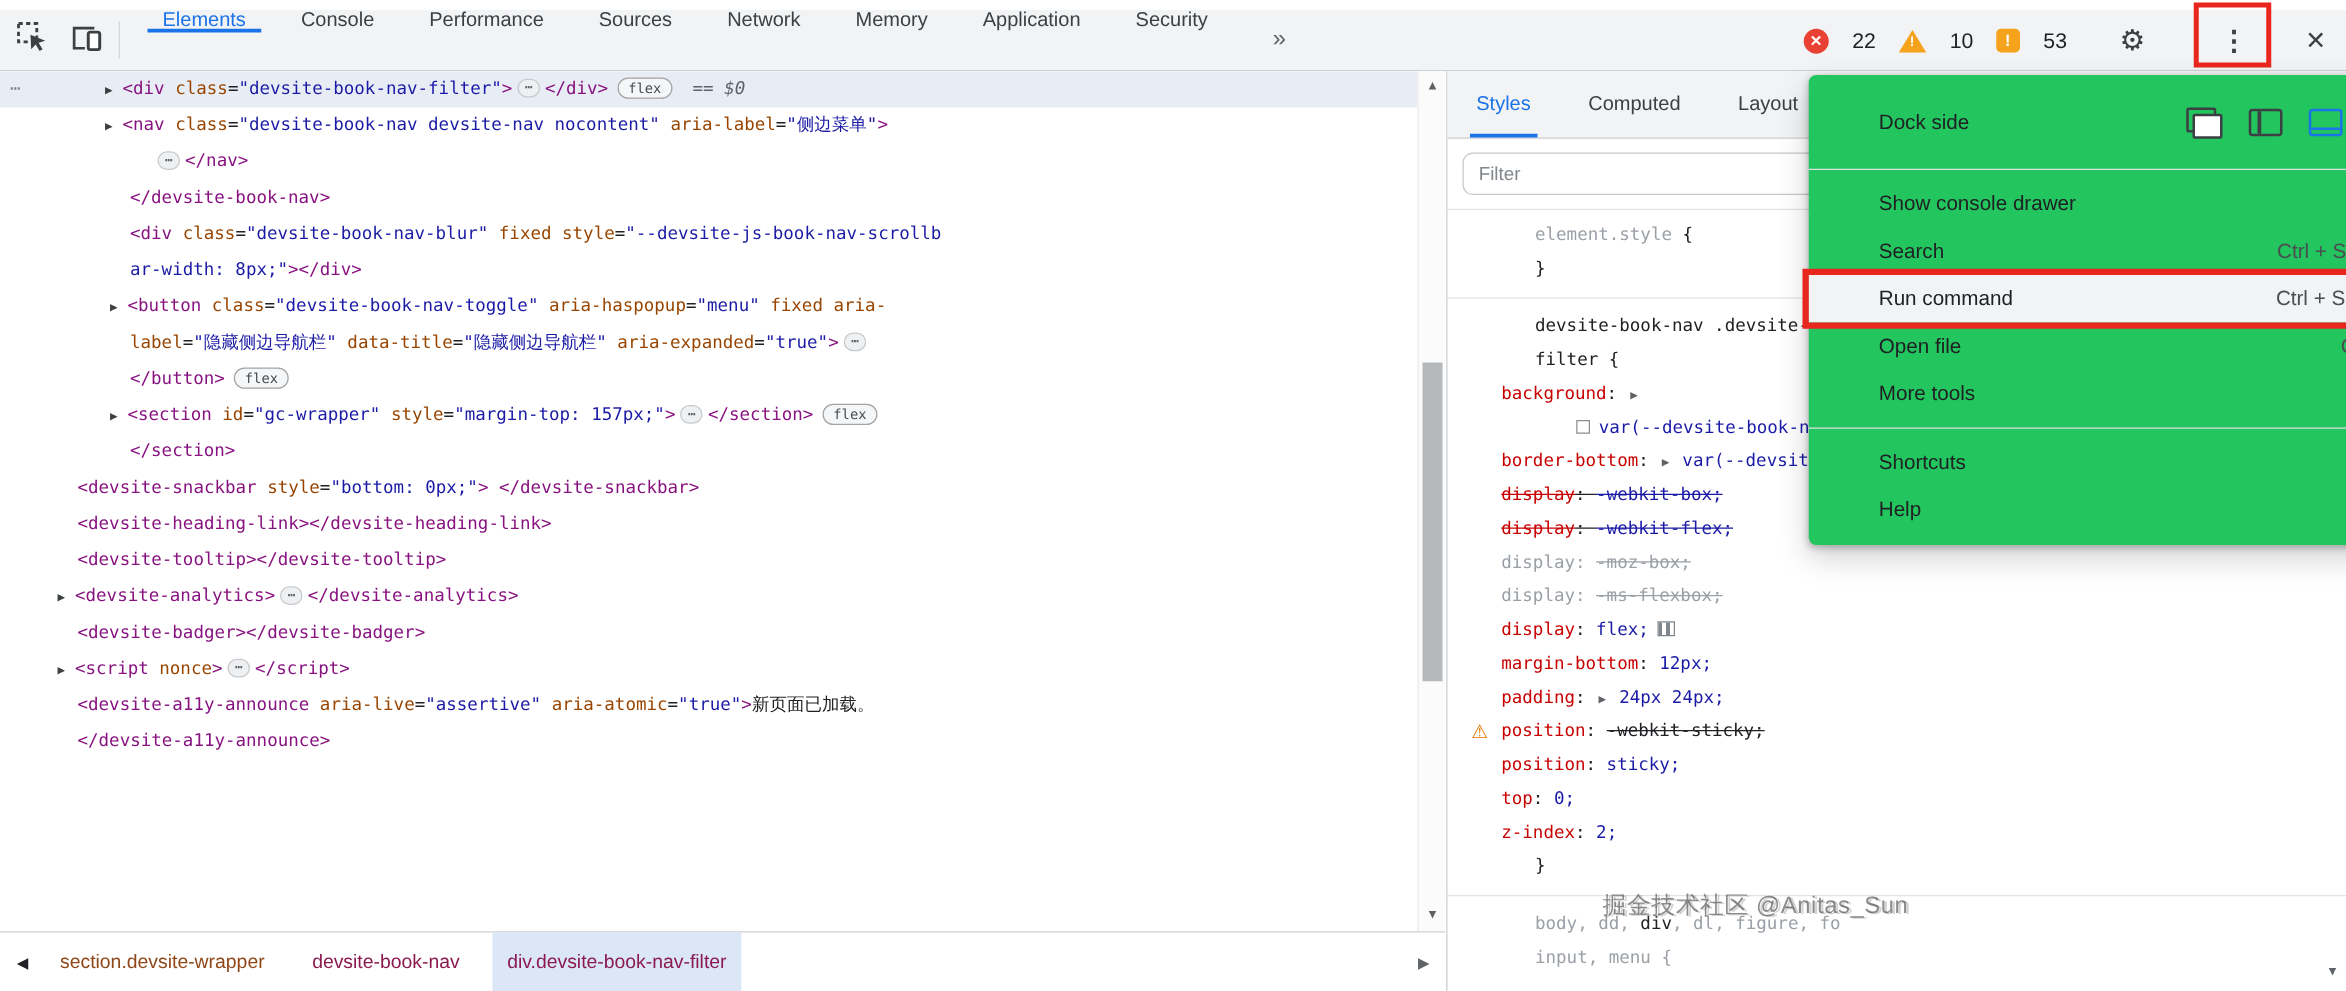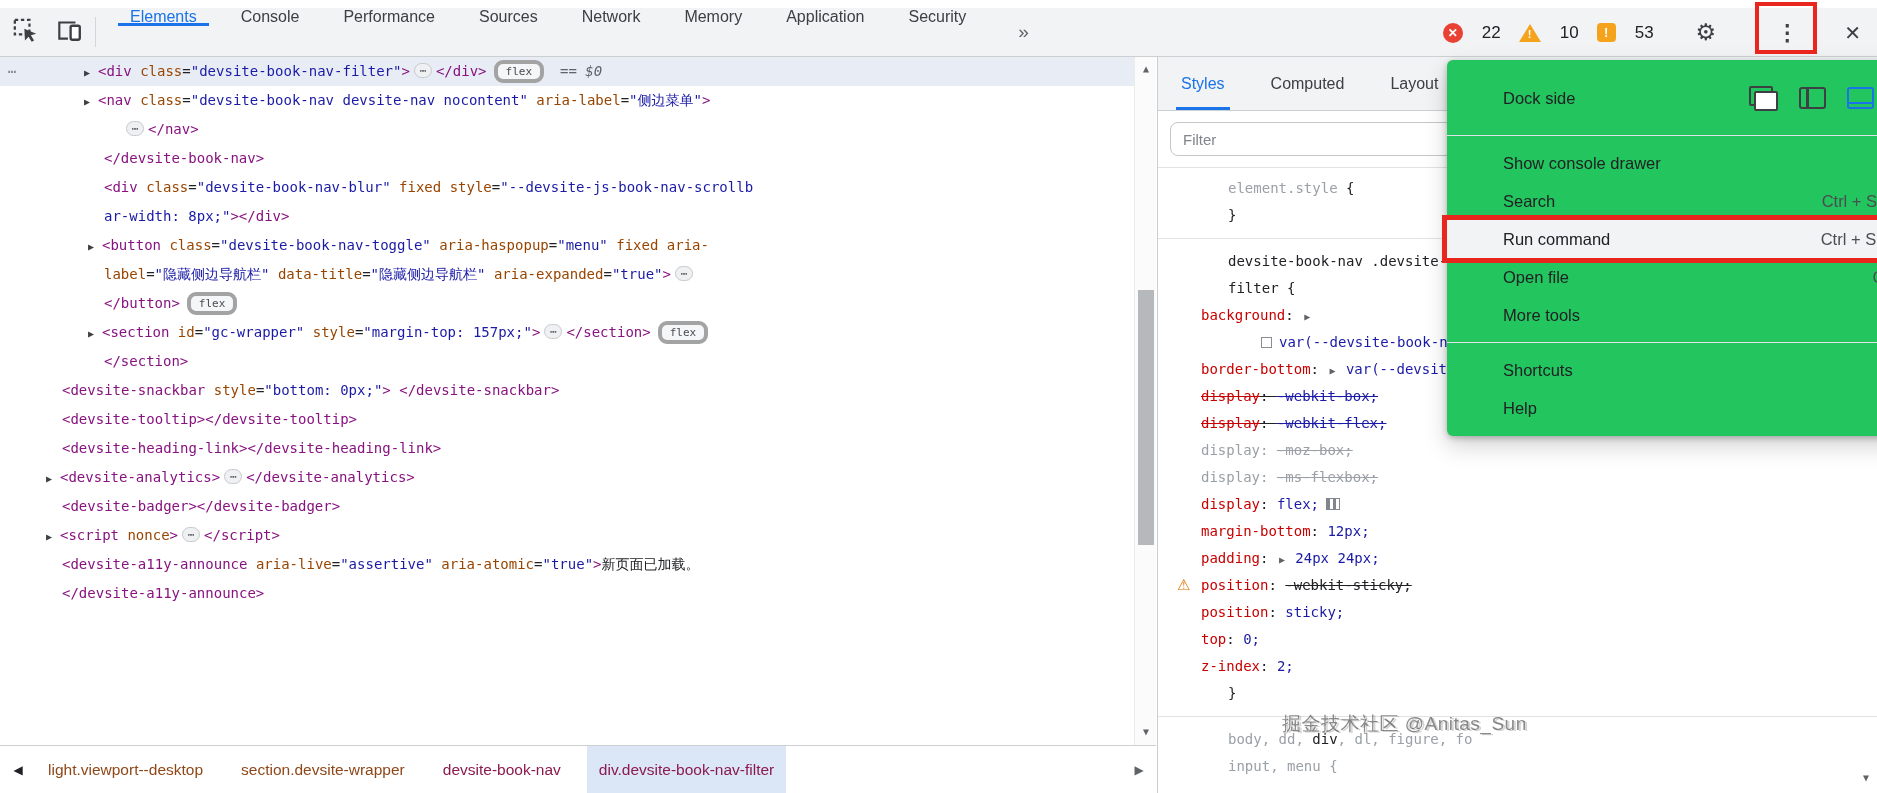"flex" .b { border: 4px solid #a3a3a3 -> 1px solid #a3a3a3 }
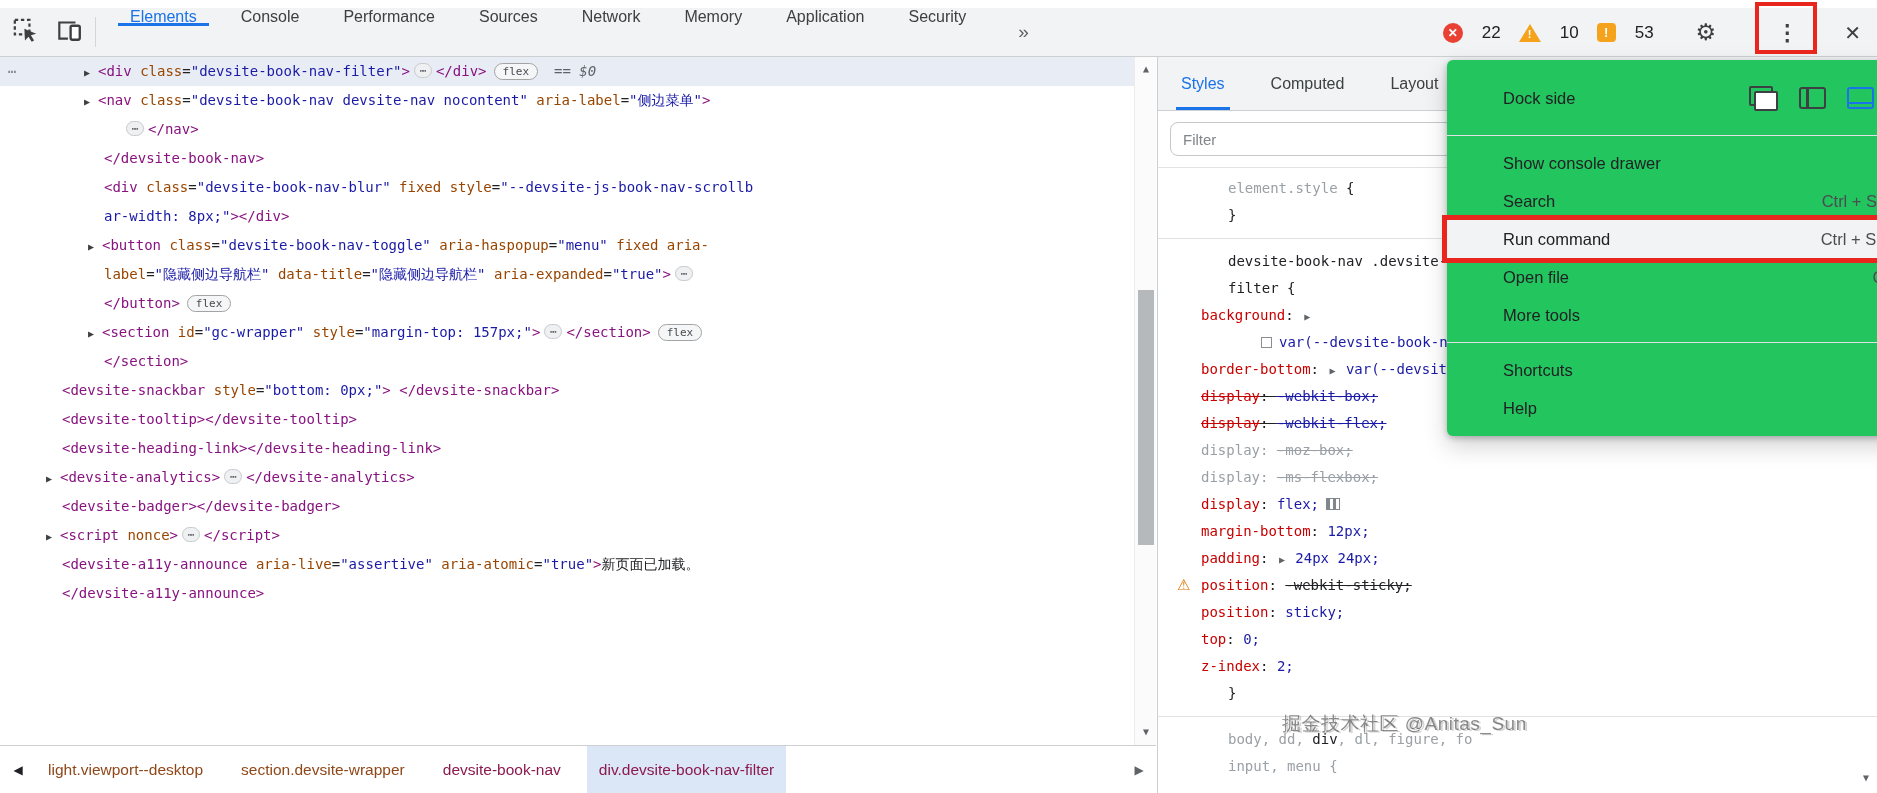"<devsite-tooltip></devsite-tooltip>" div.drow { order: before "<devsite-heading-link></devsite-heading-" -> after "<devsite-heading-link></devsite-heading-" }
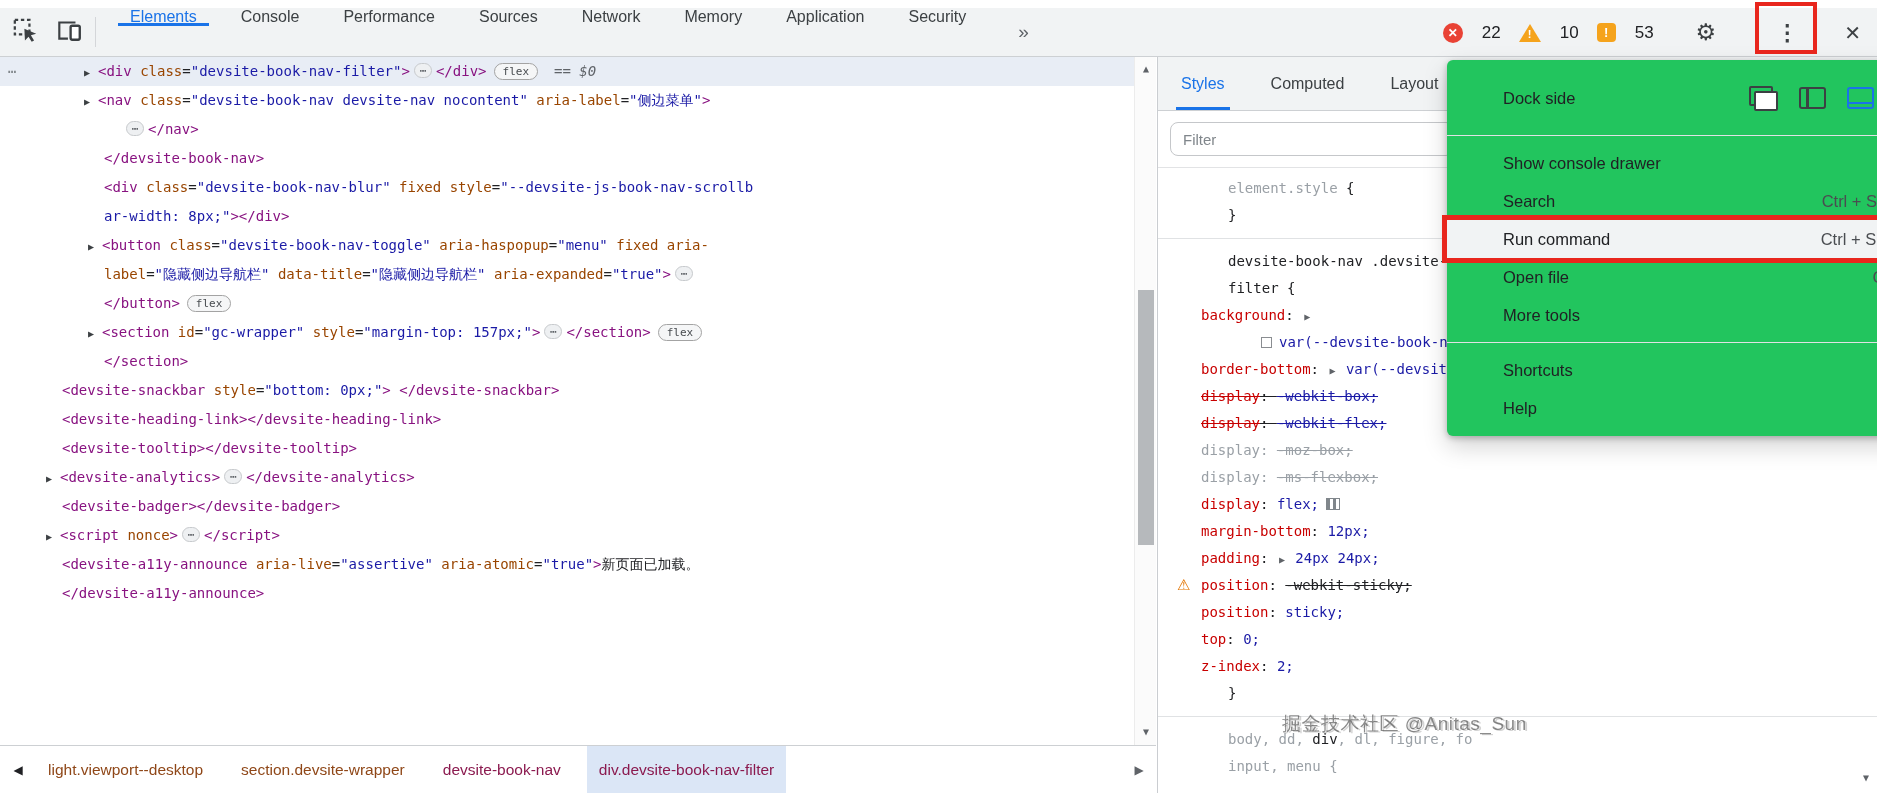"light.viewport--desktop" span.crumb { html: <span>light.viewport--desktop</span> -> none }
